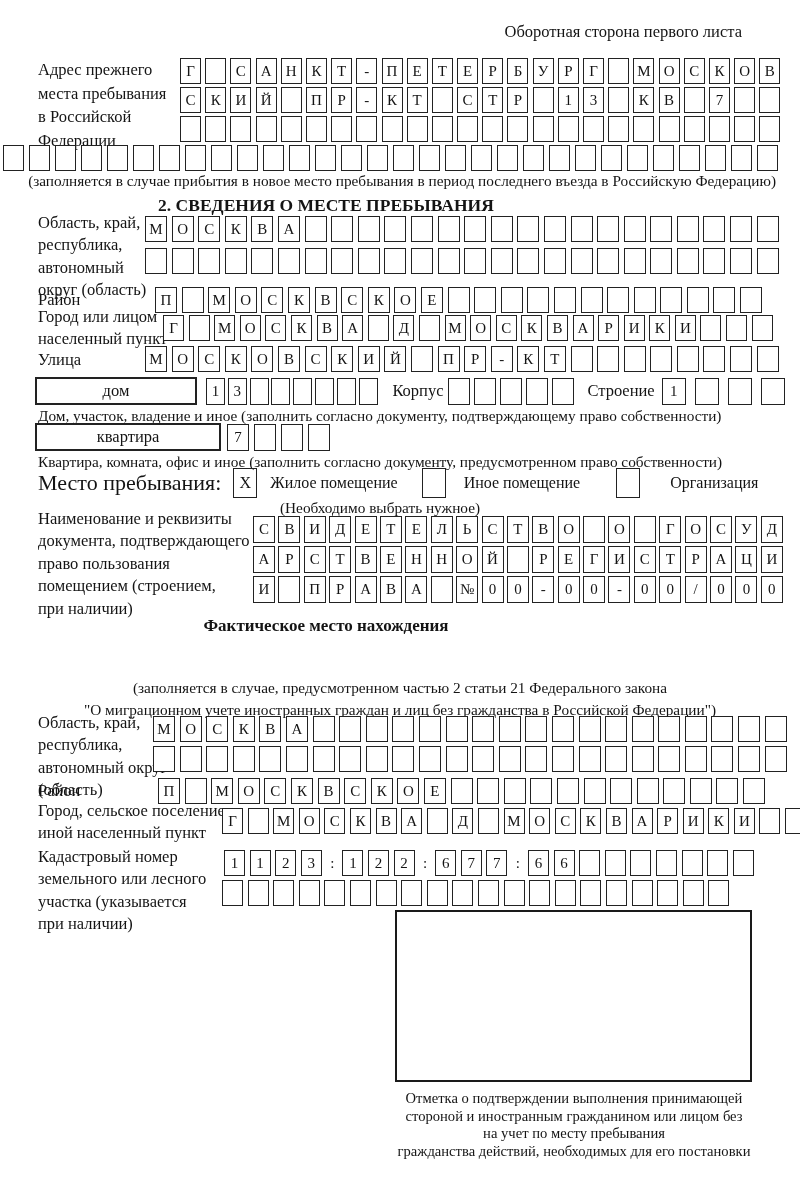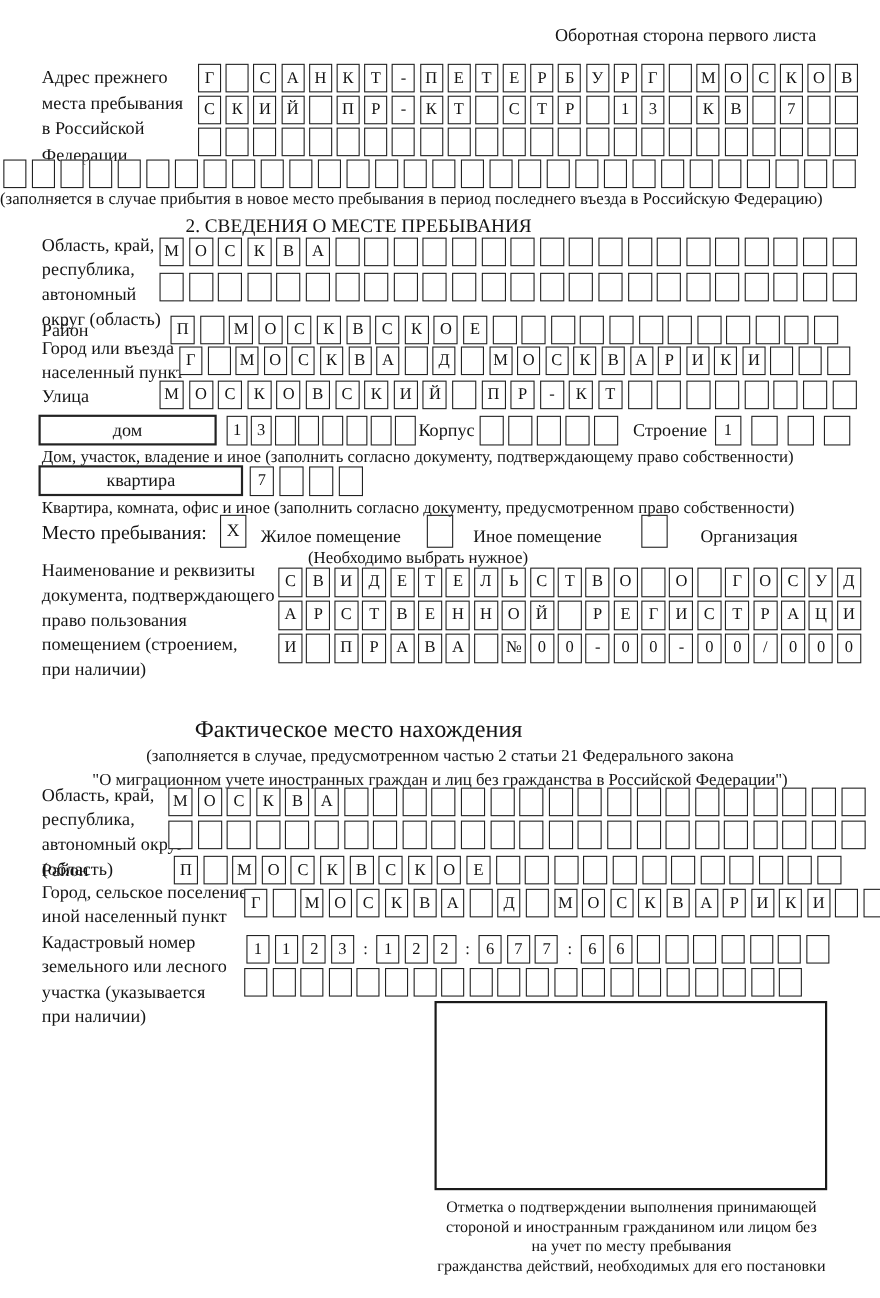"(заполняется в случае прибытия в" .center { text-align: left -> right }
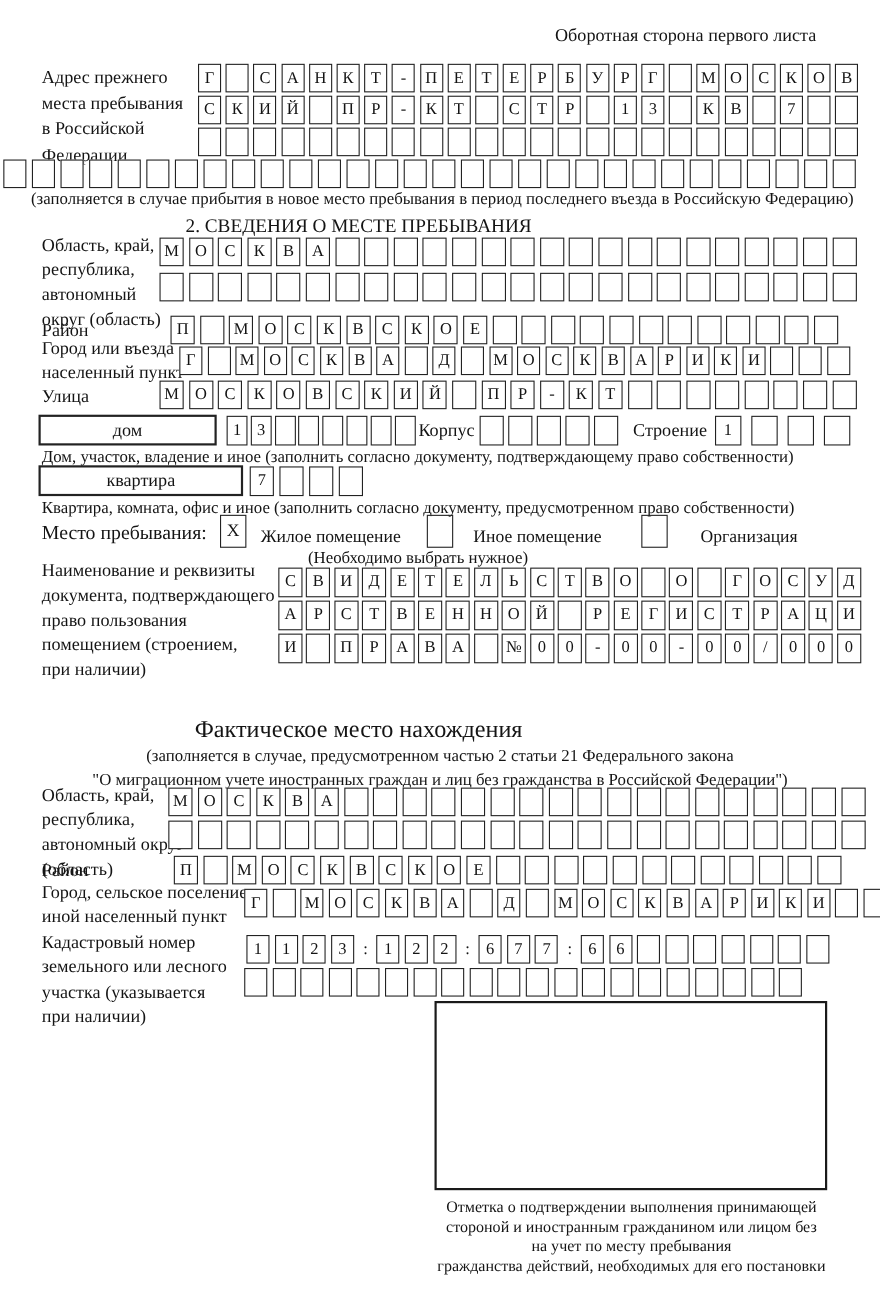"2. СВЕДЕНИЯ О МЕСТЕ ПРЕБЫВАНИЯ" .sec-title { font-weight: normal -> bold }
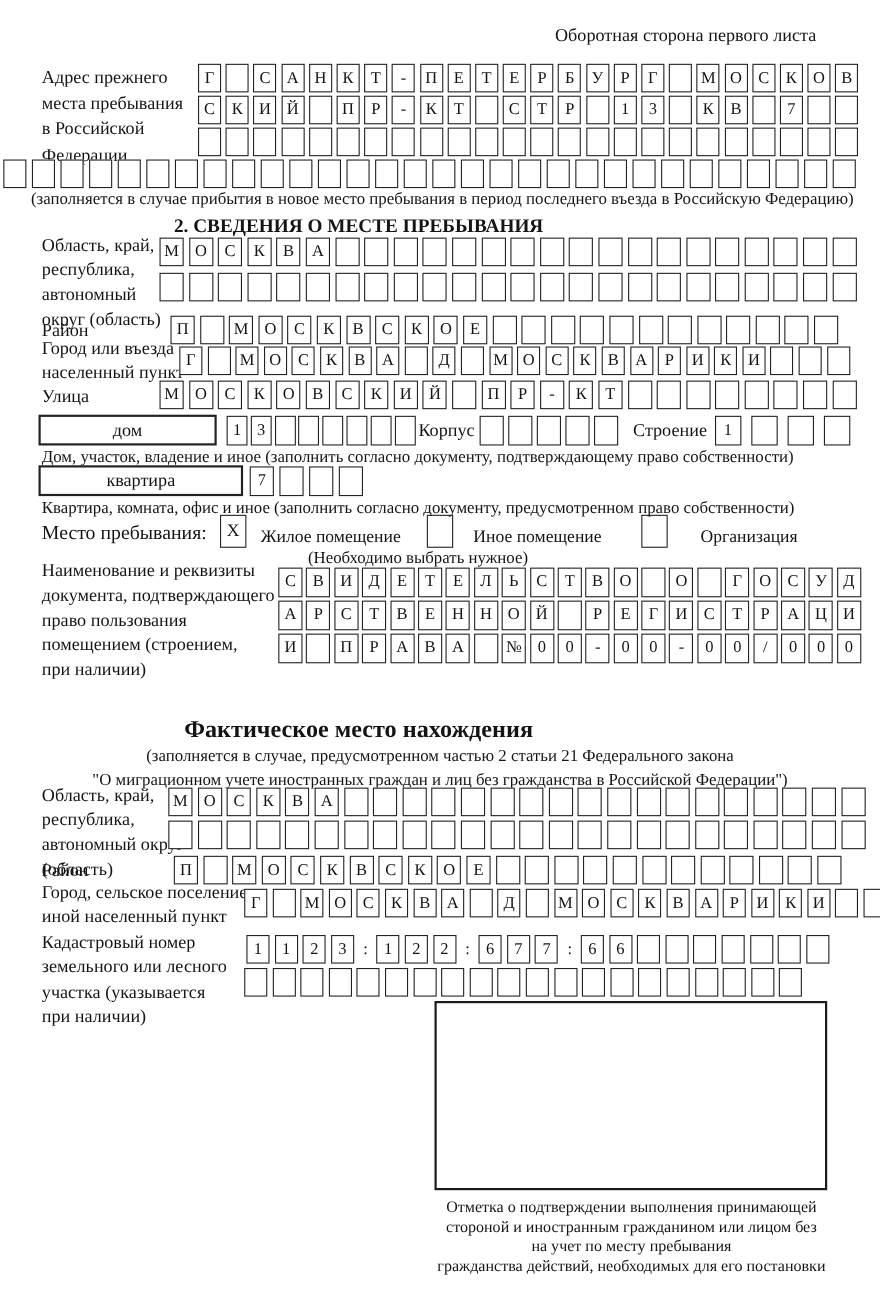"Город или въезда" div { text: въезда -> лицом }
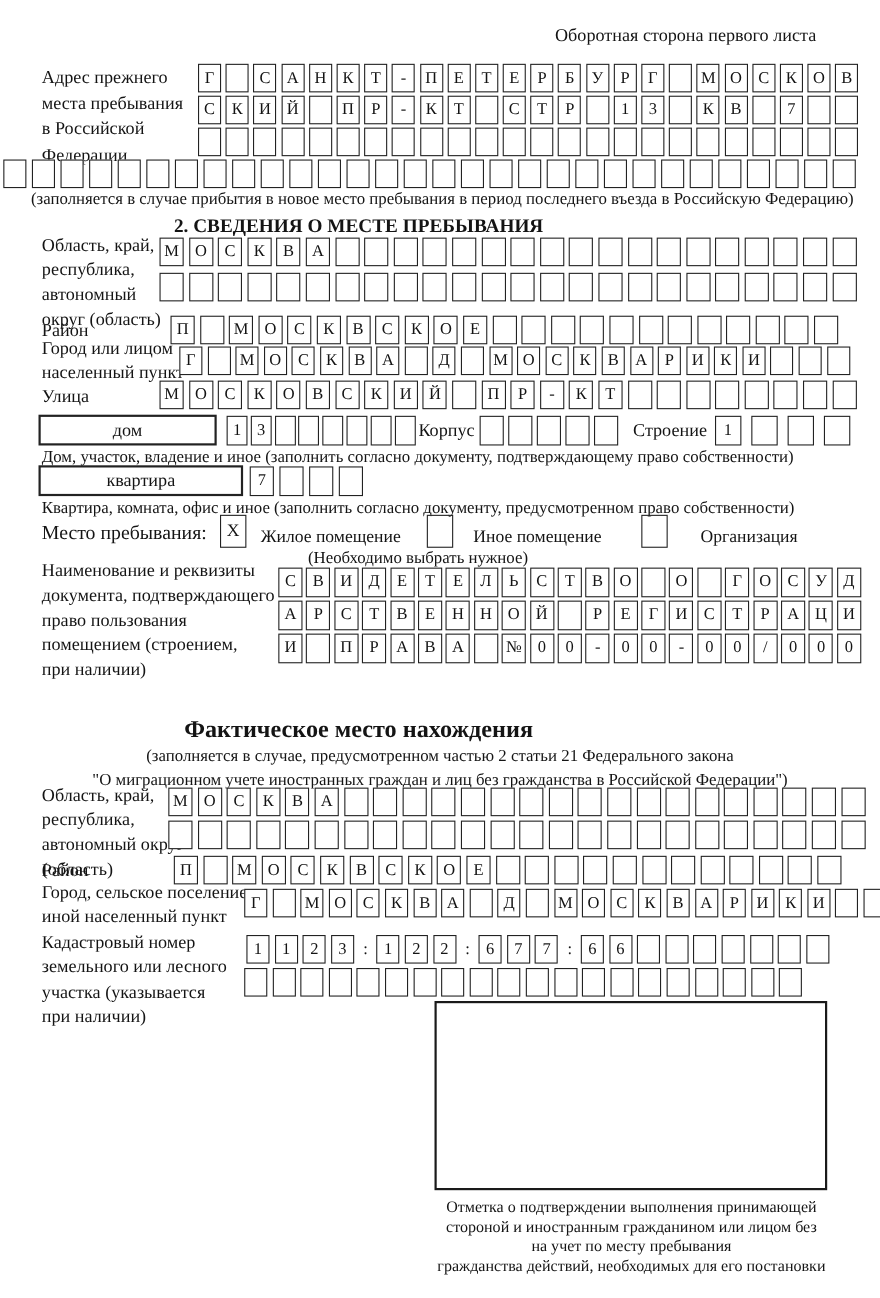"дом" .mp-row { align-items: flex-end -> center }
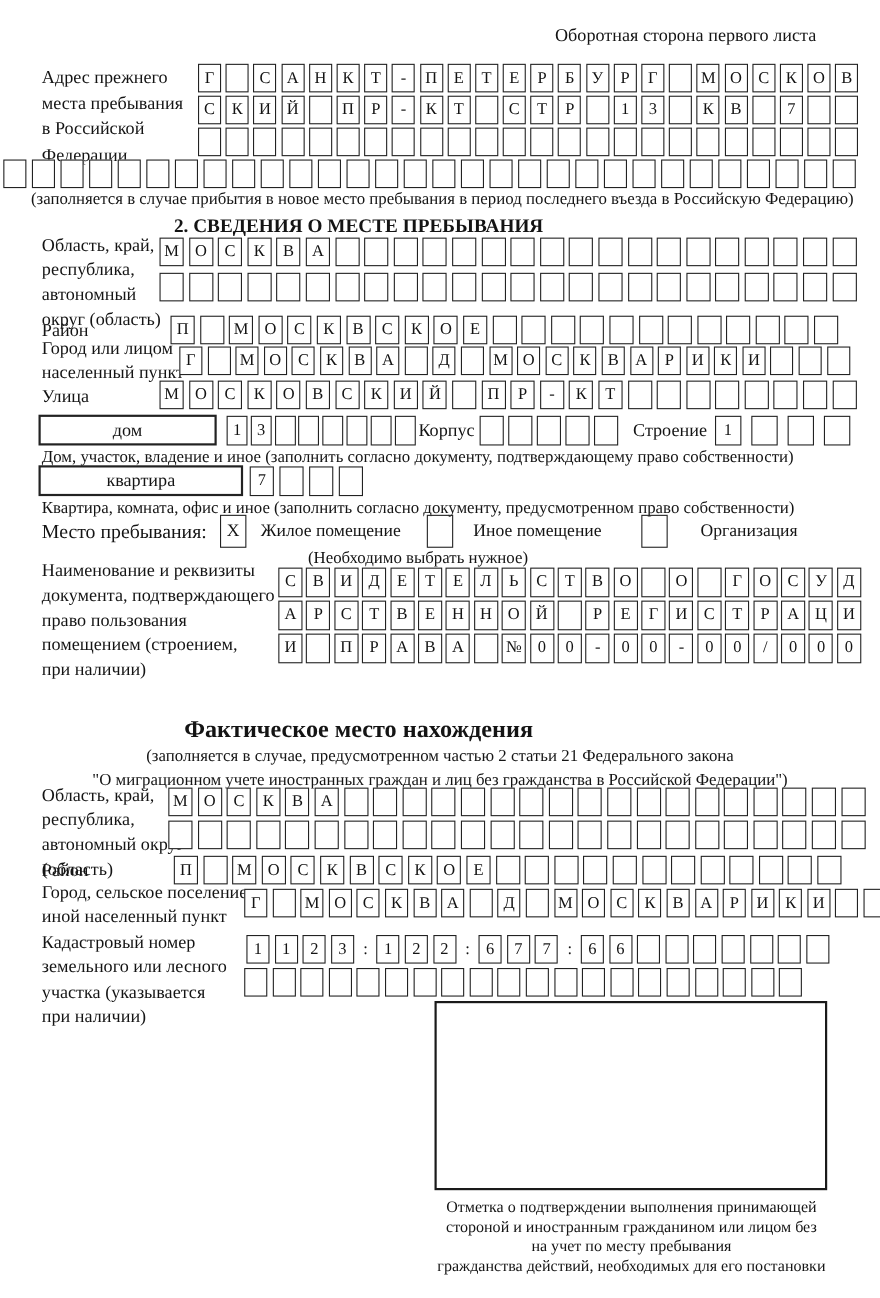"Корпус" div.inline-lbl { margin-left: none -> 12px }
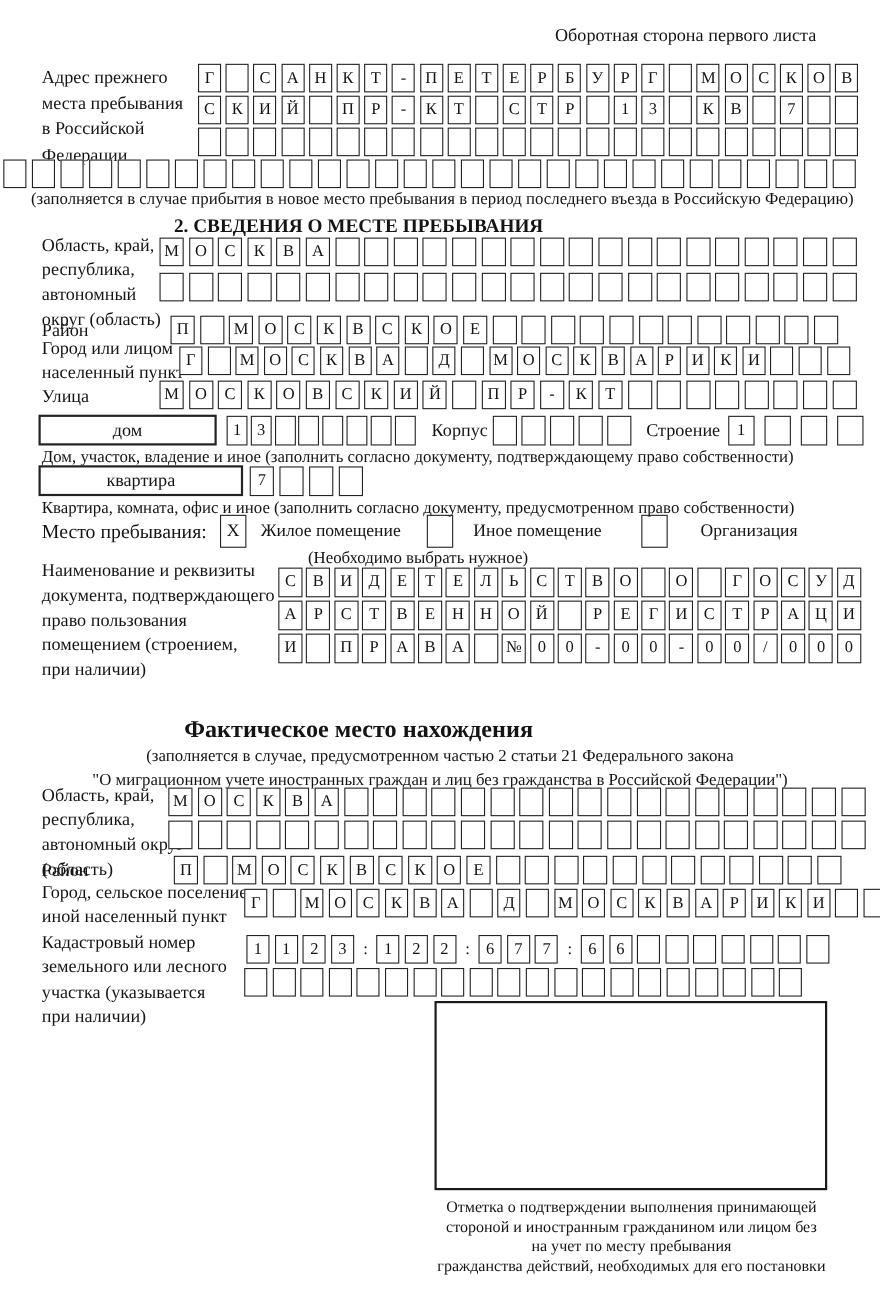"Место пребывания:" div.inline-lbl { font-size: 18px -> 22px }
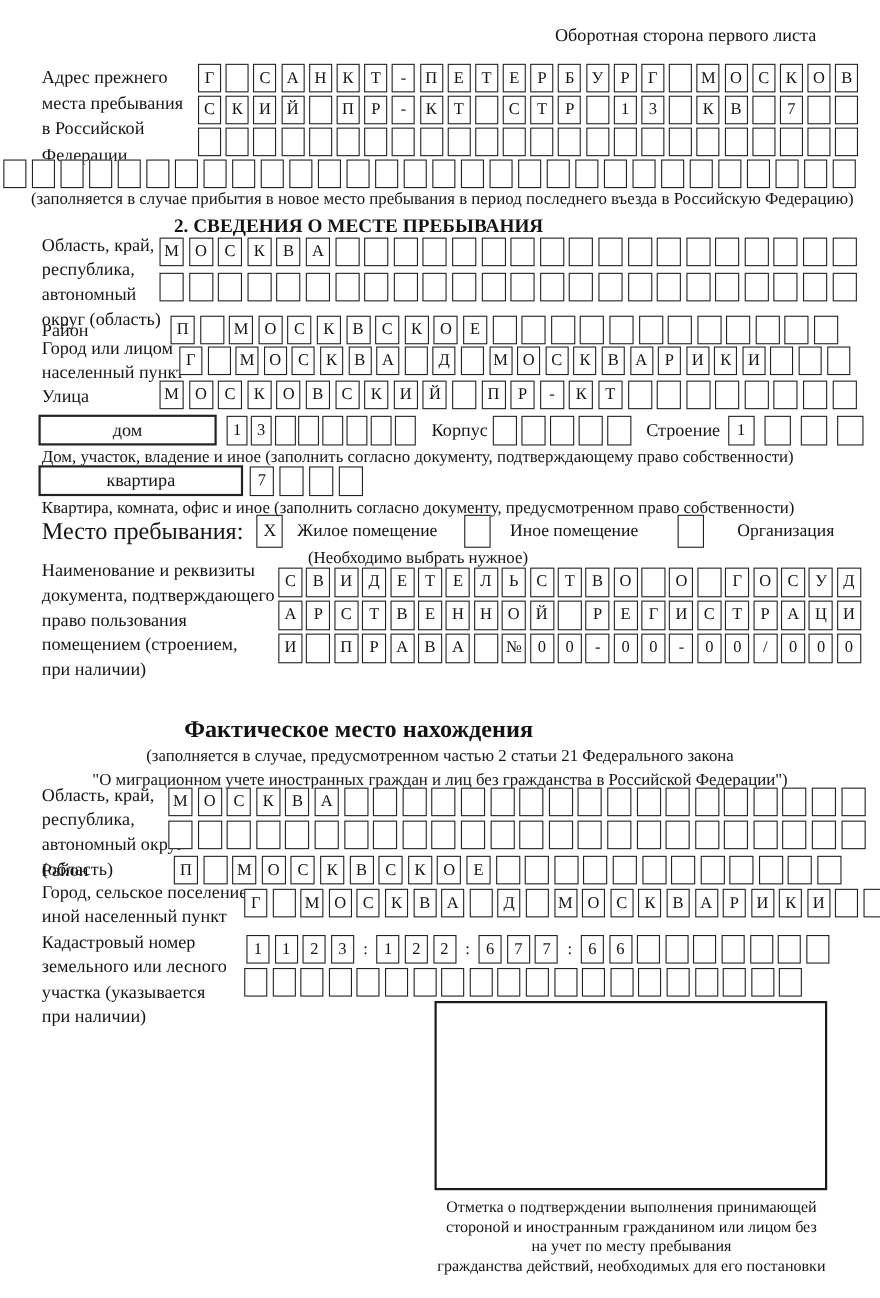"Фактическое место нахождения" div.abs { font-size: 22px -> 17px; top: 650px -> 616px }
